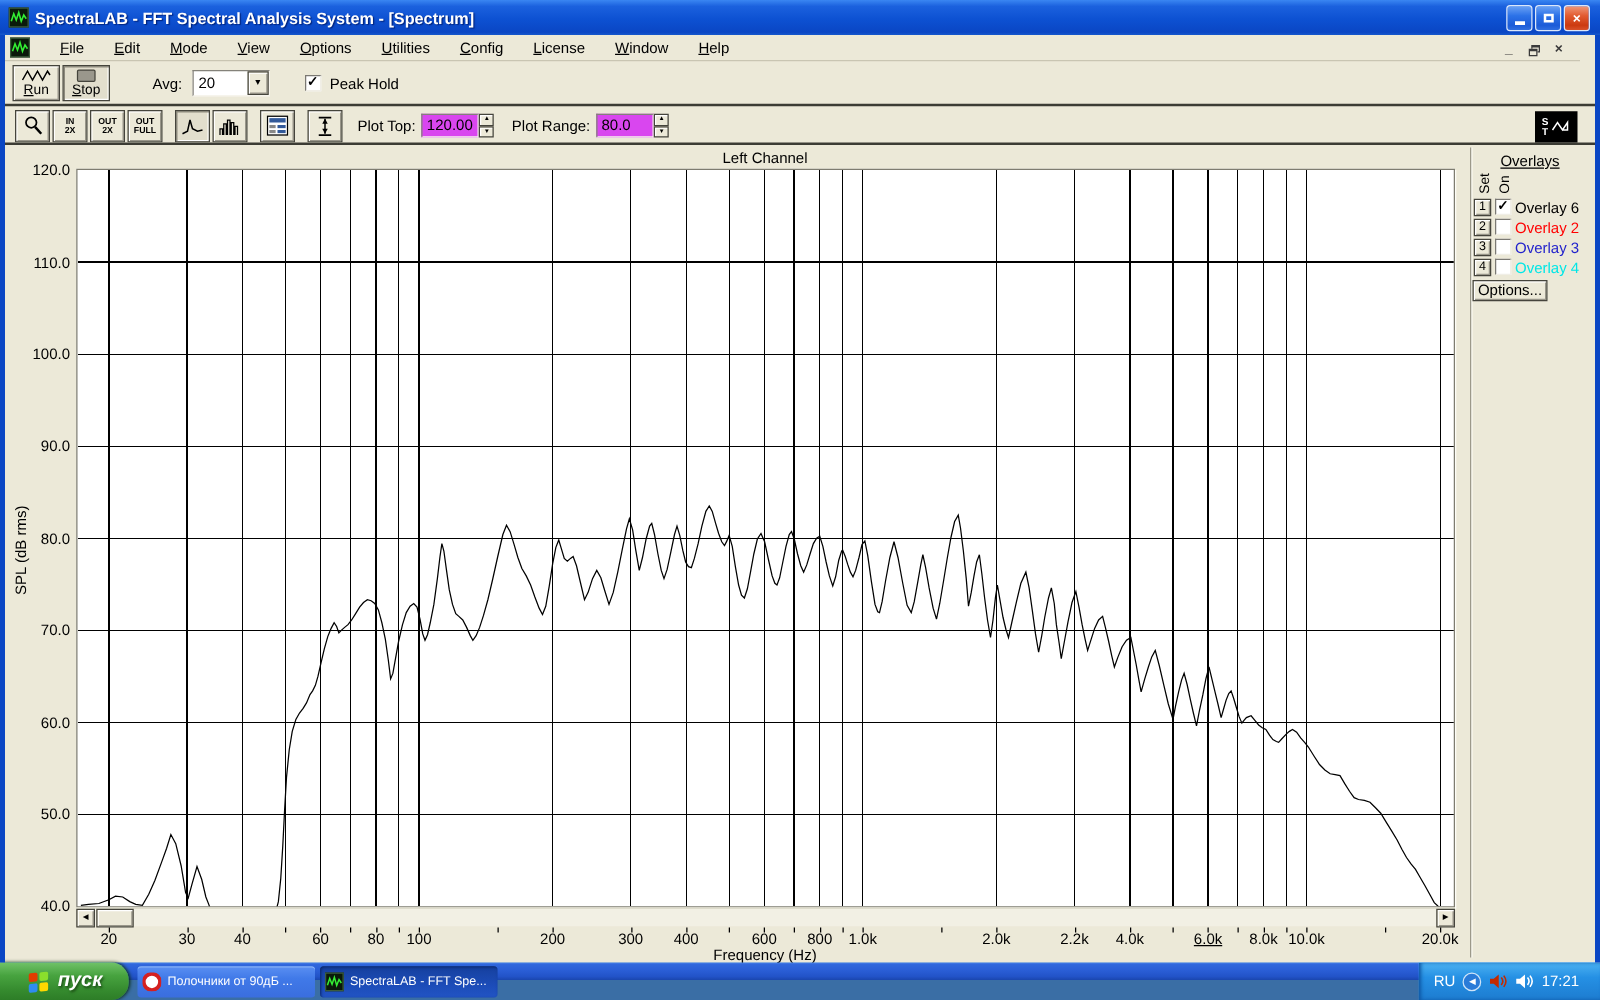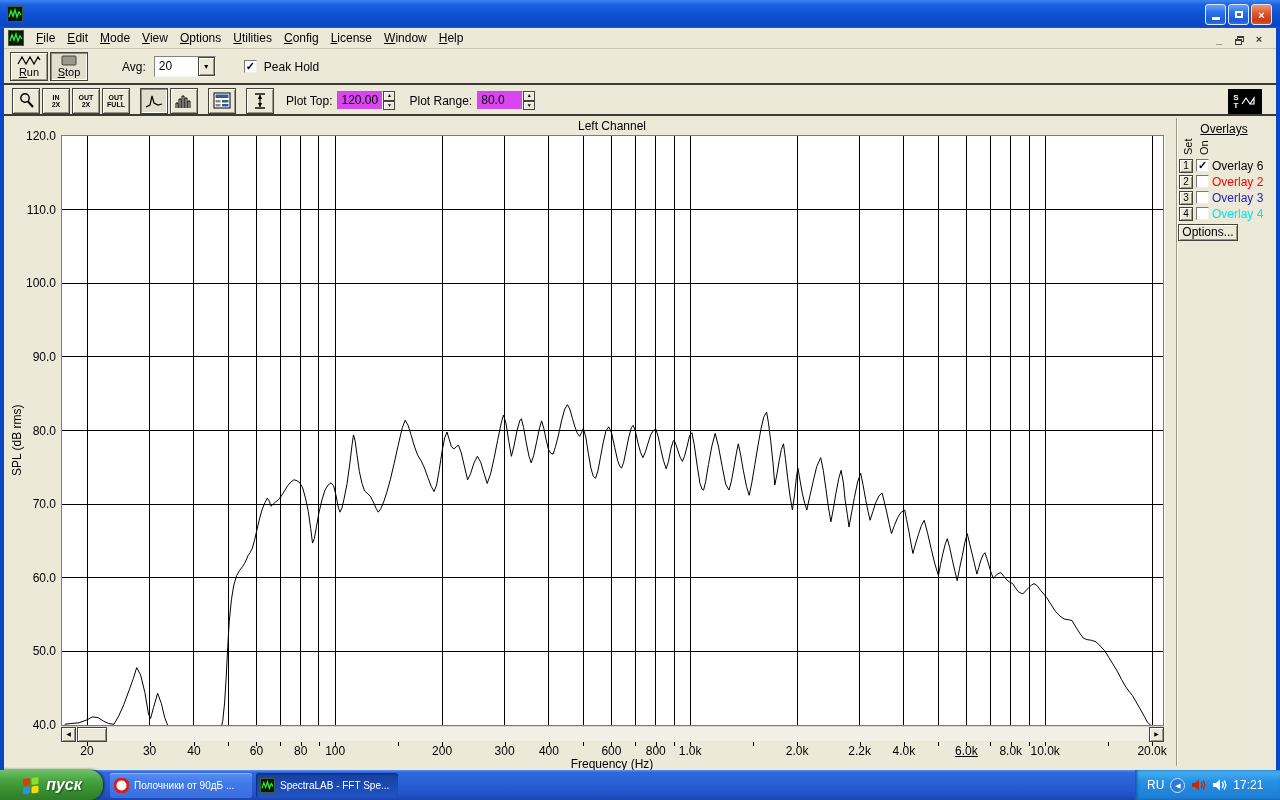"SpectraLAB - FFT Spectral Analysis" span.title-text { html: none -> <span>SpectraLAB - FFT Spectral Analysis System - [Spectrum]</span> }
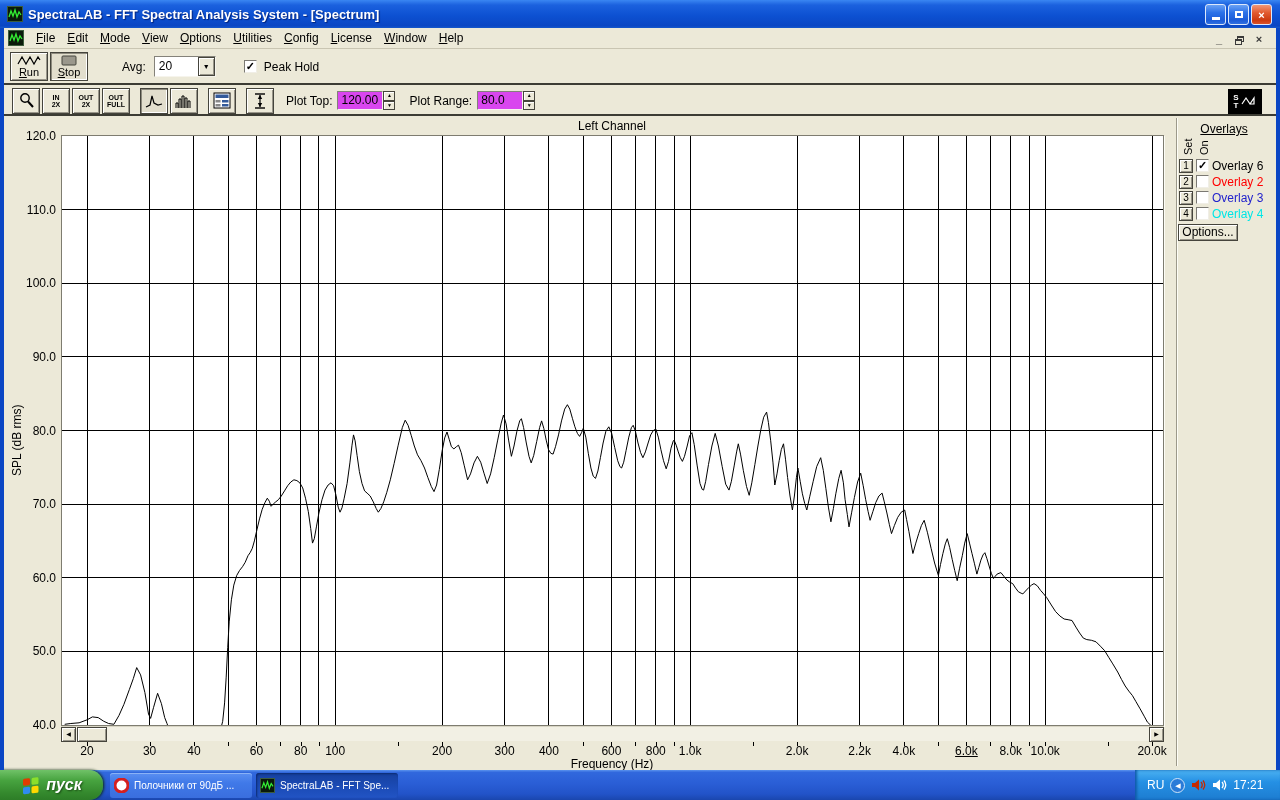"File" .menubar { gap: none -> 12px; right: 4px -> 16px }
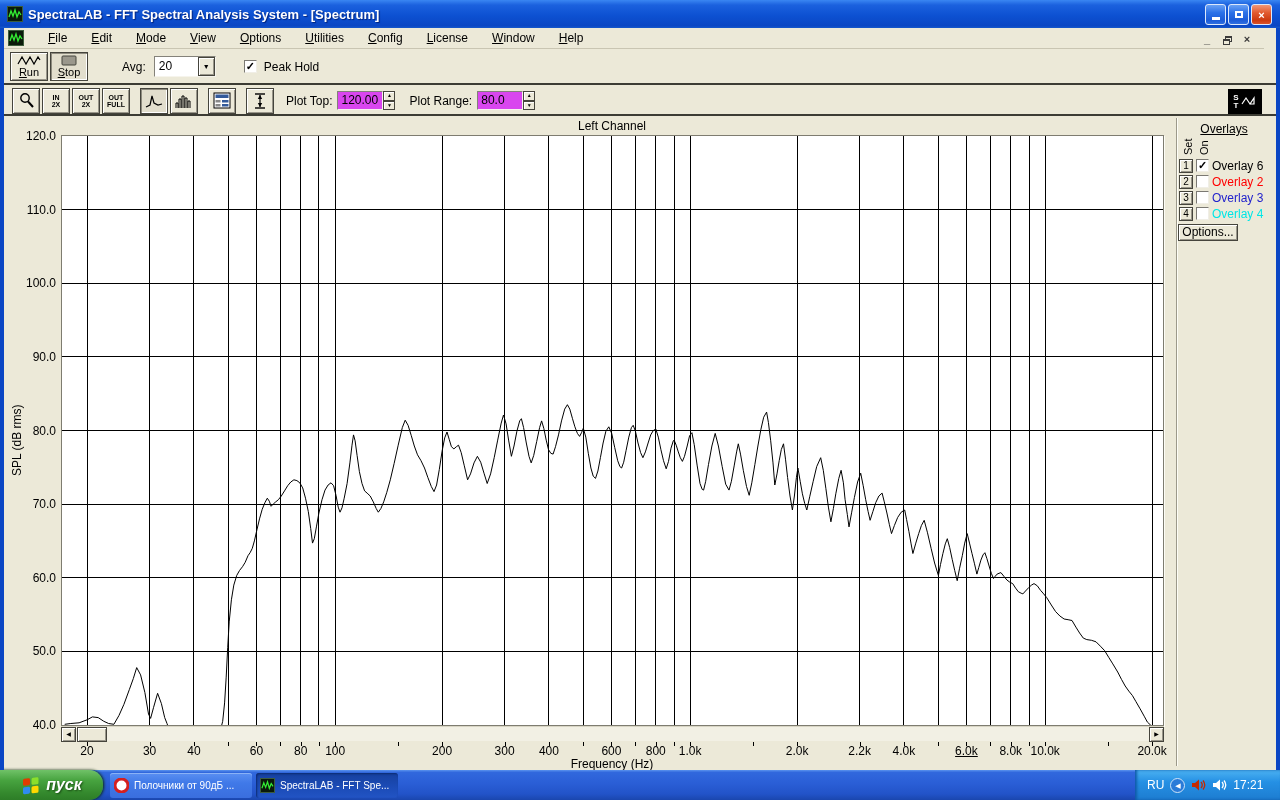"пуск" .taskbar { height: 30px -> 14px }
